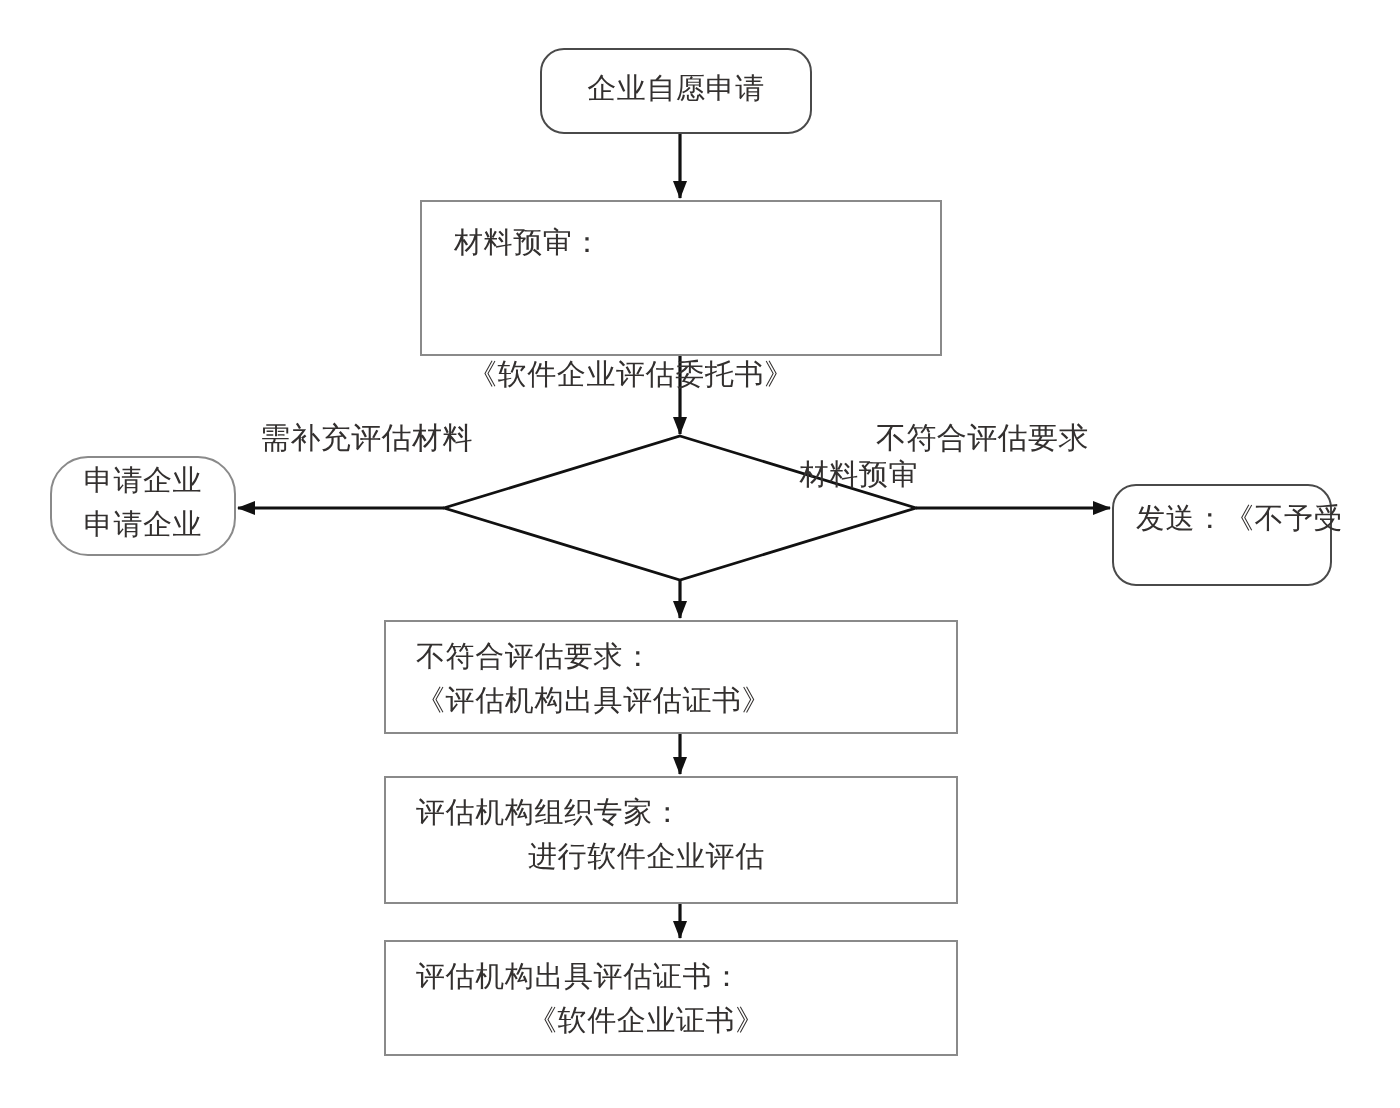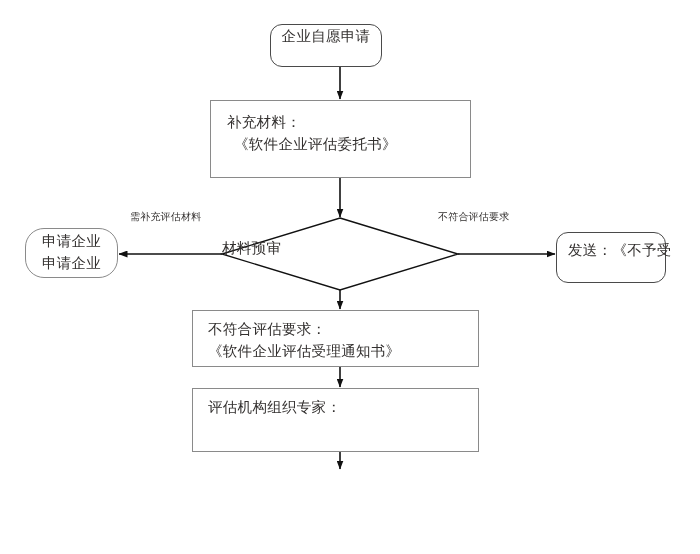"企业自愿申请" #node-start { align-items: flex-start -> center; width: 112px -> 136px }
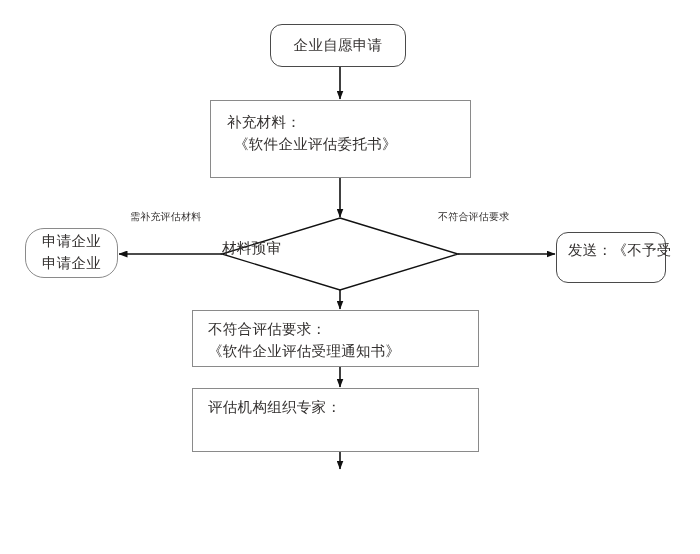"补充材料：" span.txt { text: 补充材料 -> 材料预审 }
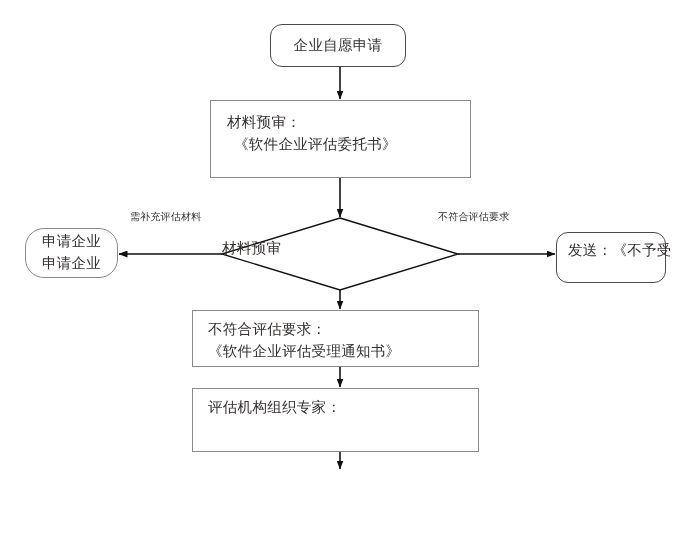"《软件企业评估委托书》" #node-submit .line2 { margin-top: none -> 44px }
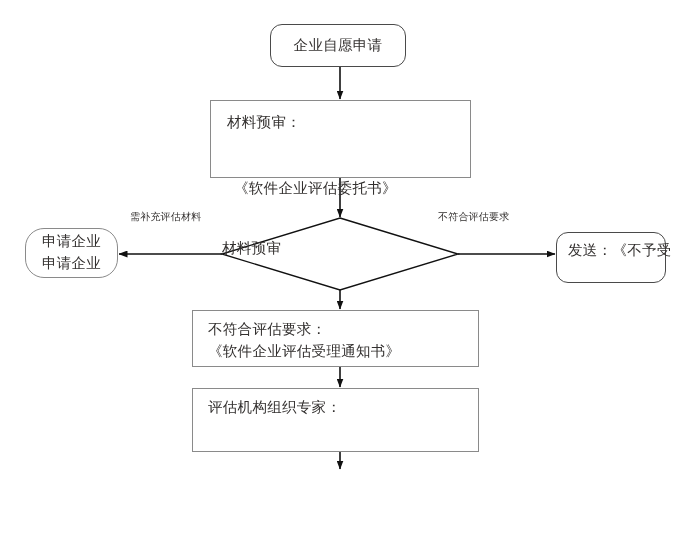"需补充评估材料" .edge-label { font-size: 10px -> 15px }
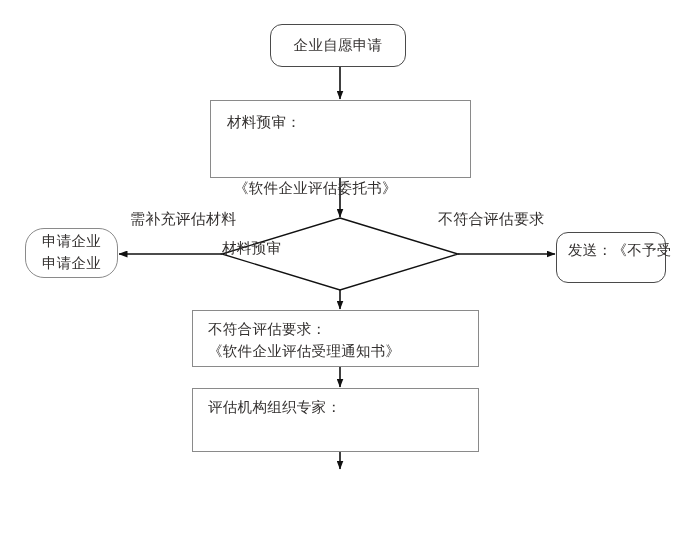"材料预审" #node-decision-label { justify-content: flex-start -> flex-end; top: 212px -> 202px }
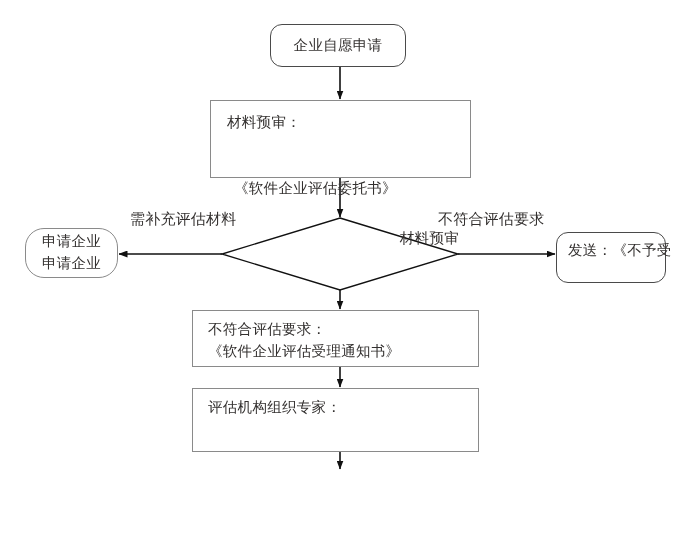"发送：《不予受" #node-reject { top: 232px -> 242px }
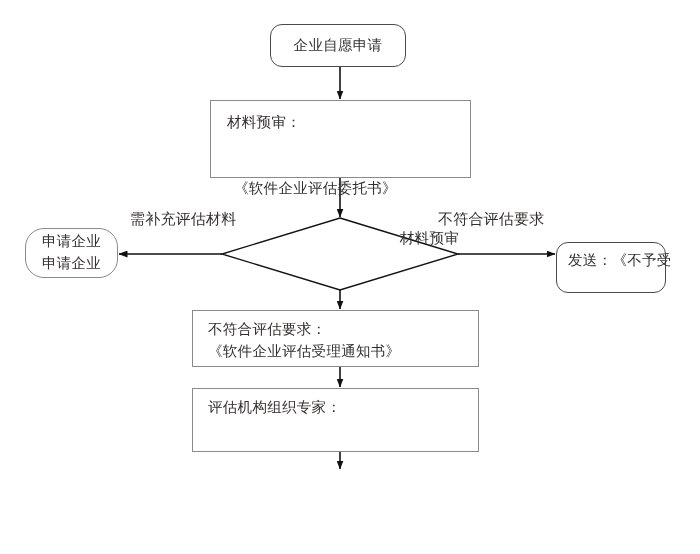"《软件企业评估受理通知书》" span.txt { text: 软件企业评估受理通知 -> 评估机构出具评估证 }
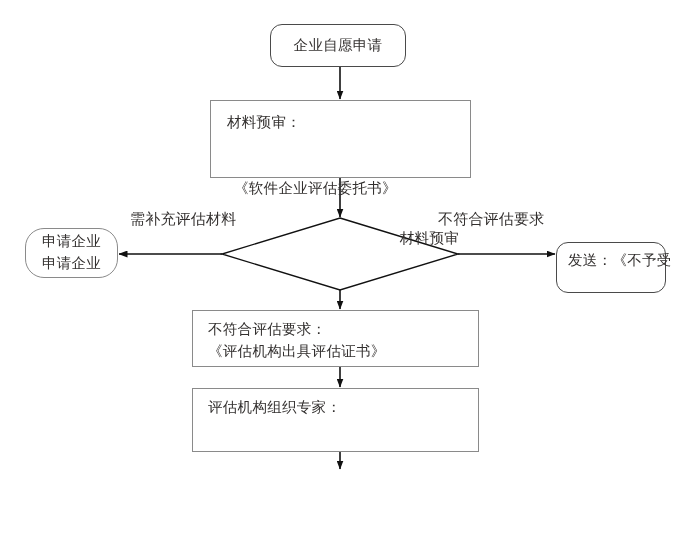"进行软件企业评估" span.txt { html: none -> <span>进行软件企业评估</span> }
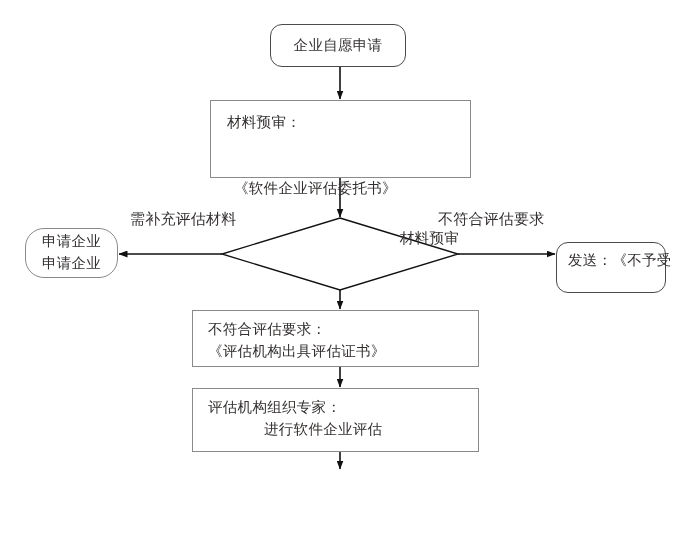"评估机构出具评估证书：" div.node { html: none -> <div> <span>评估机构出具评估证书：</span> <span>《软件企业证书》</span> </div> }
